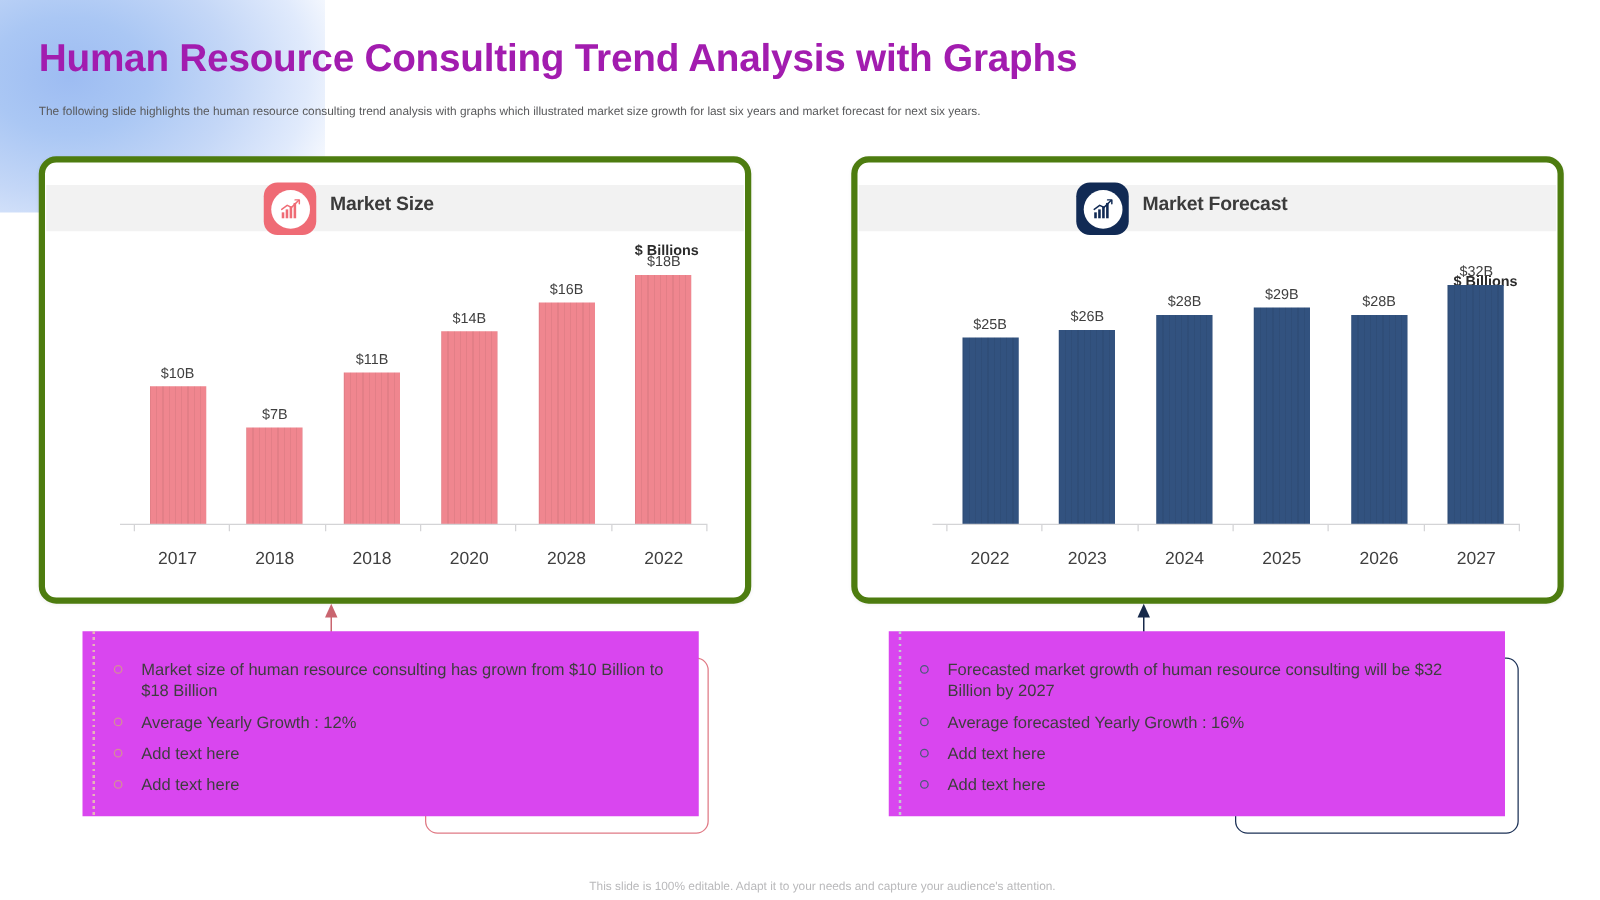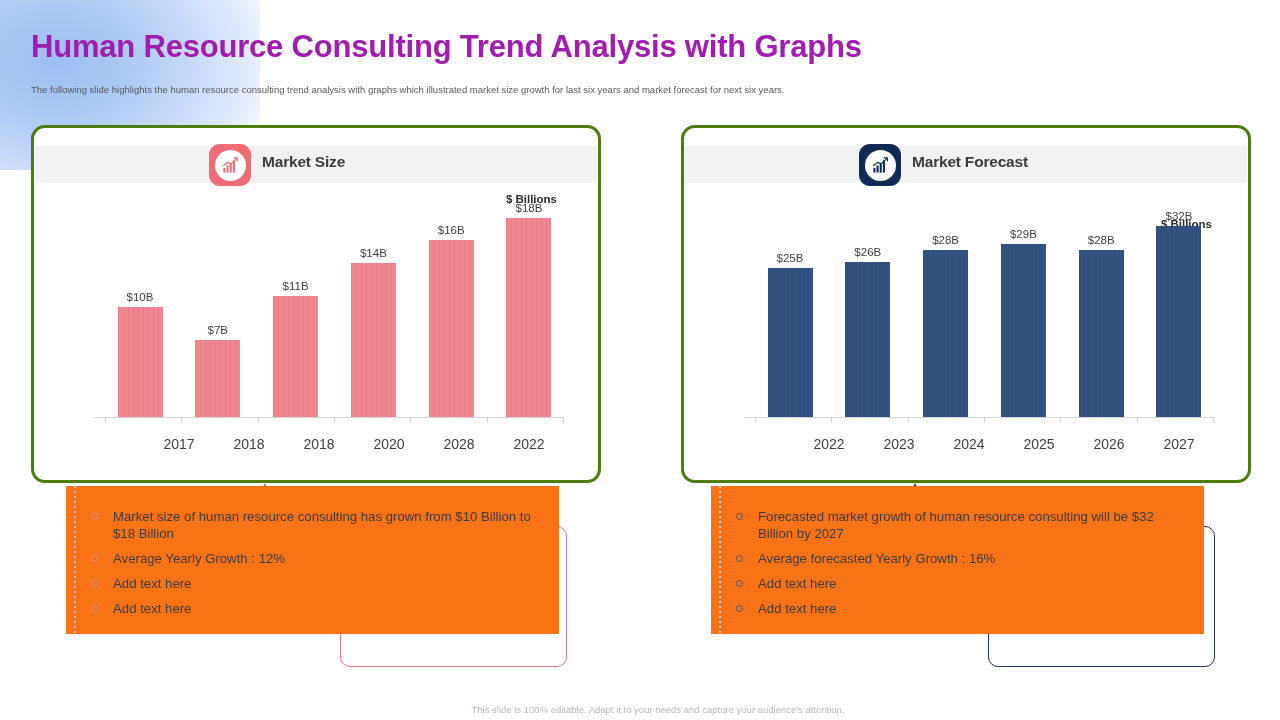"Market Size" .card { border: 3px solid #4d7c0f -> 5px solid #4d7c0f }
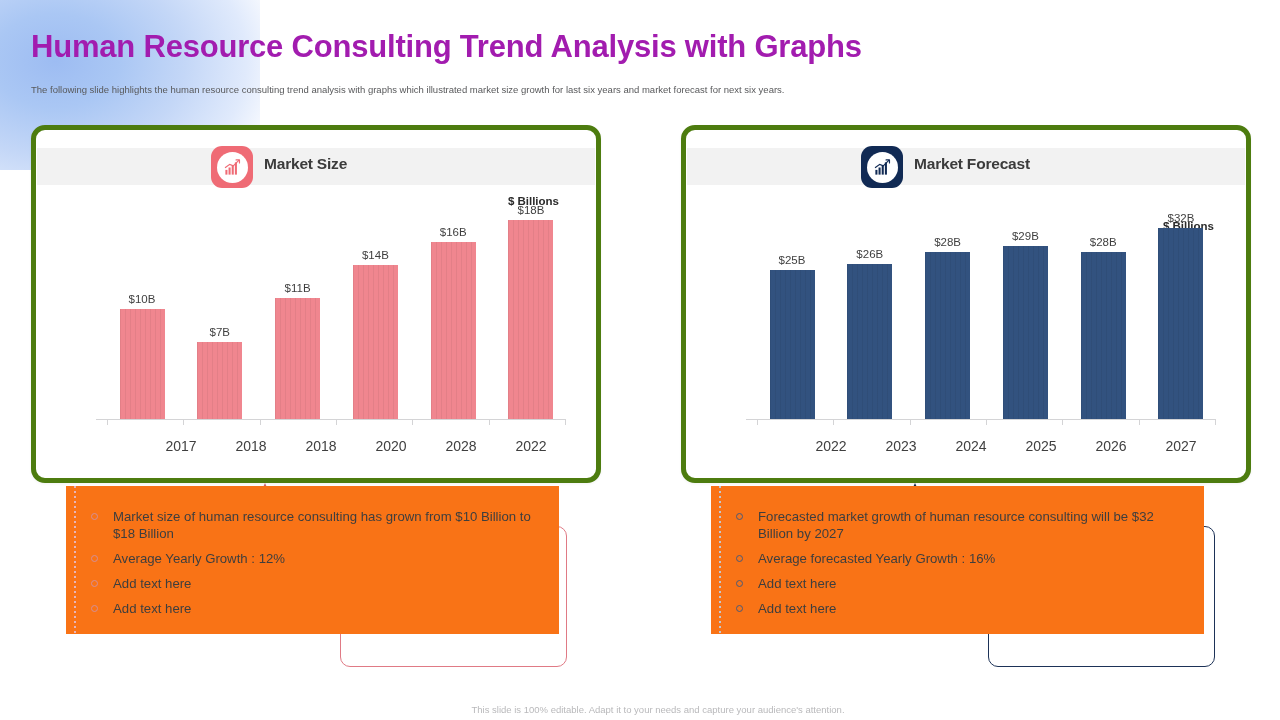"2017" .x-labels { justify-content: flex-end -> space-between }
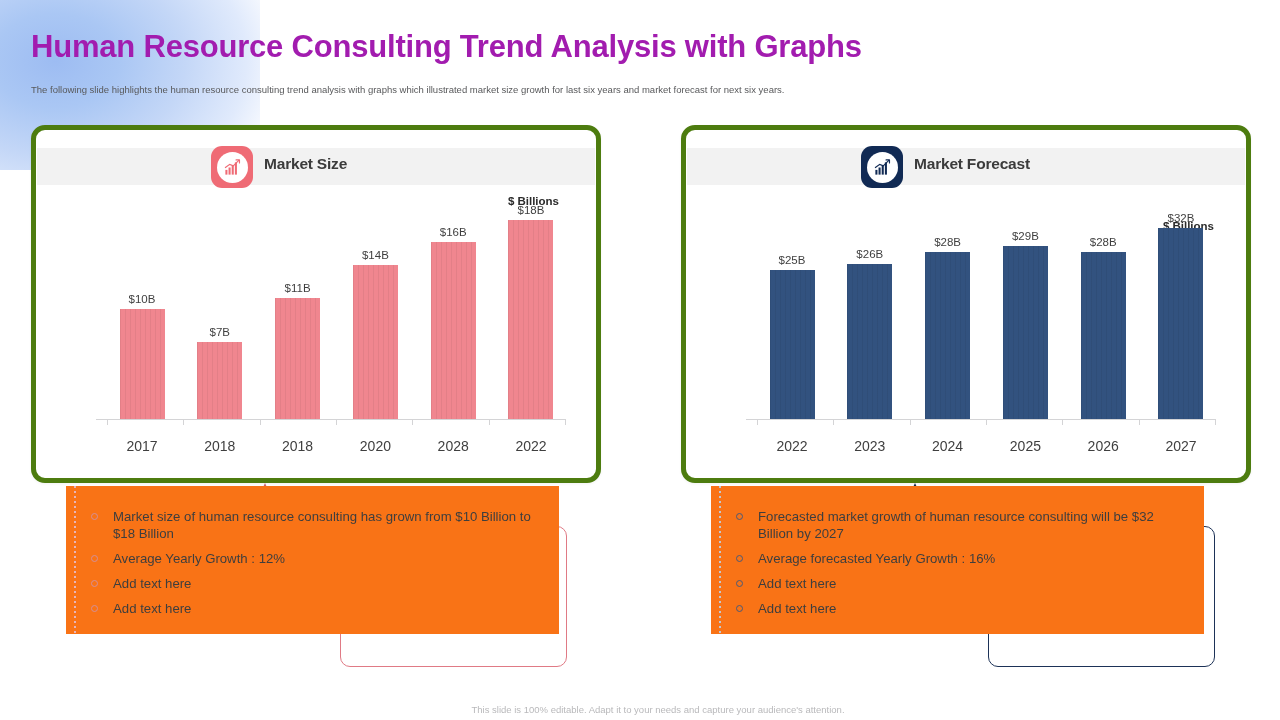"Market size of human resource" .bullet-panel { background: #f97316 -> #d946ef; top: 486px -> 505px }
